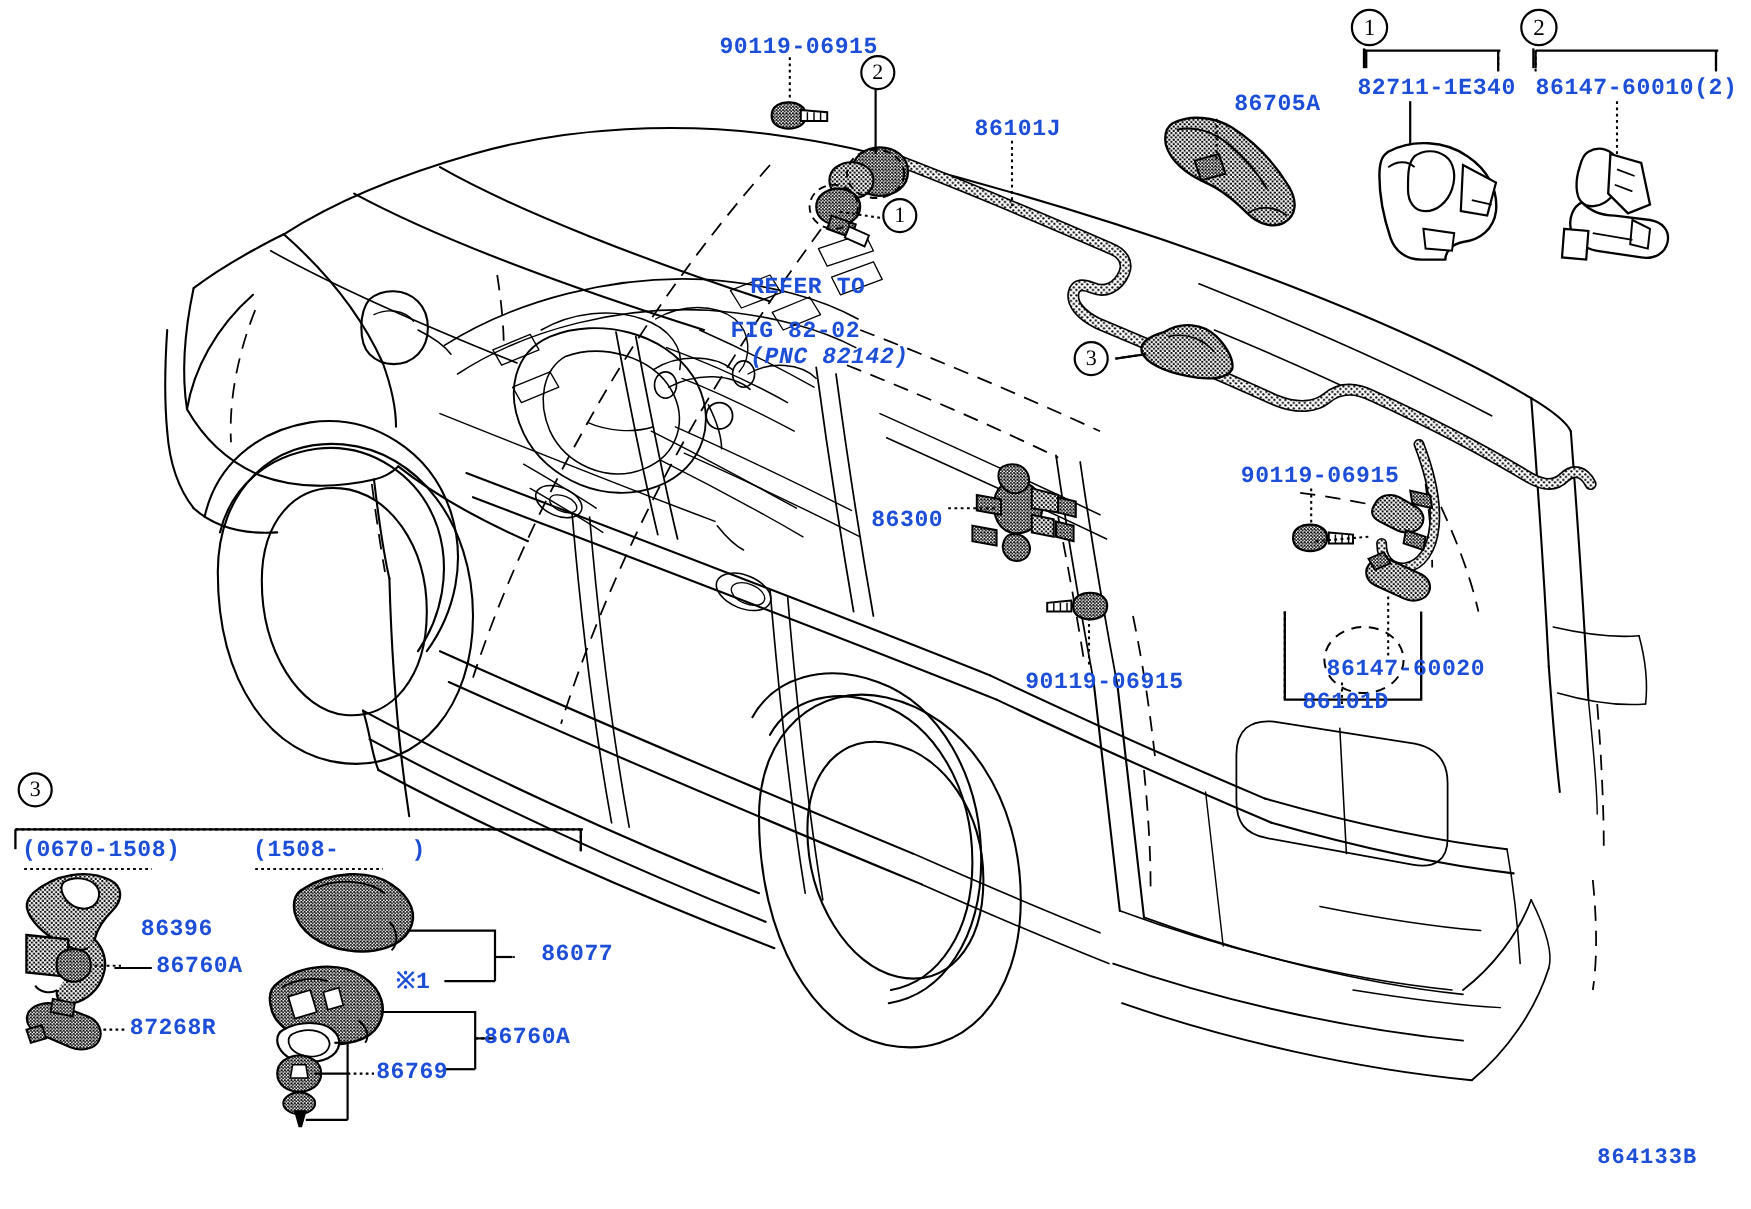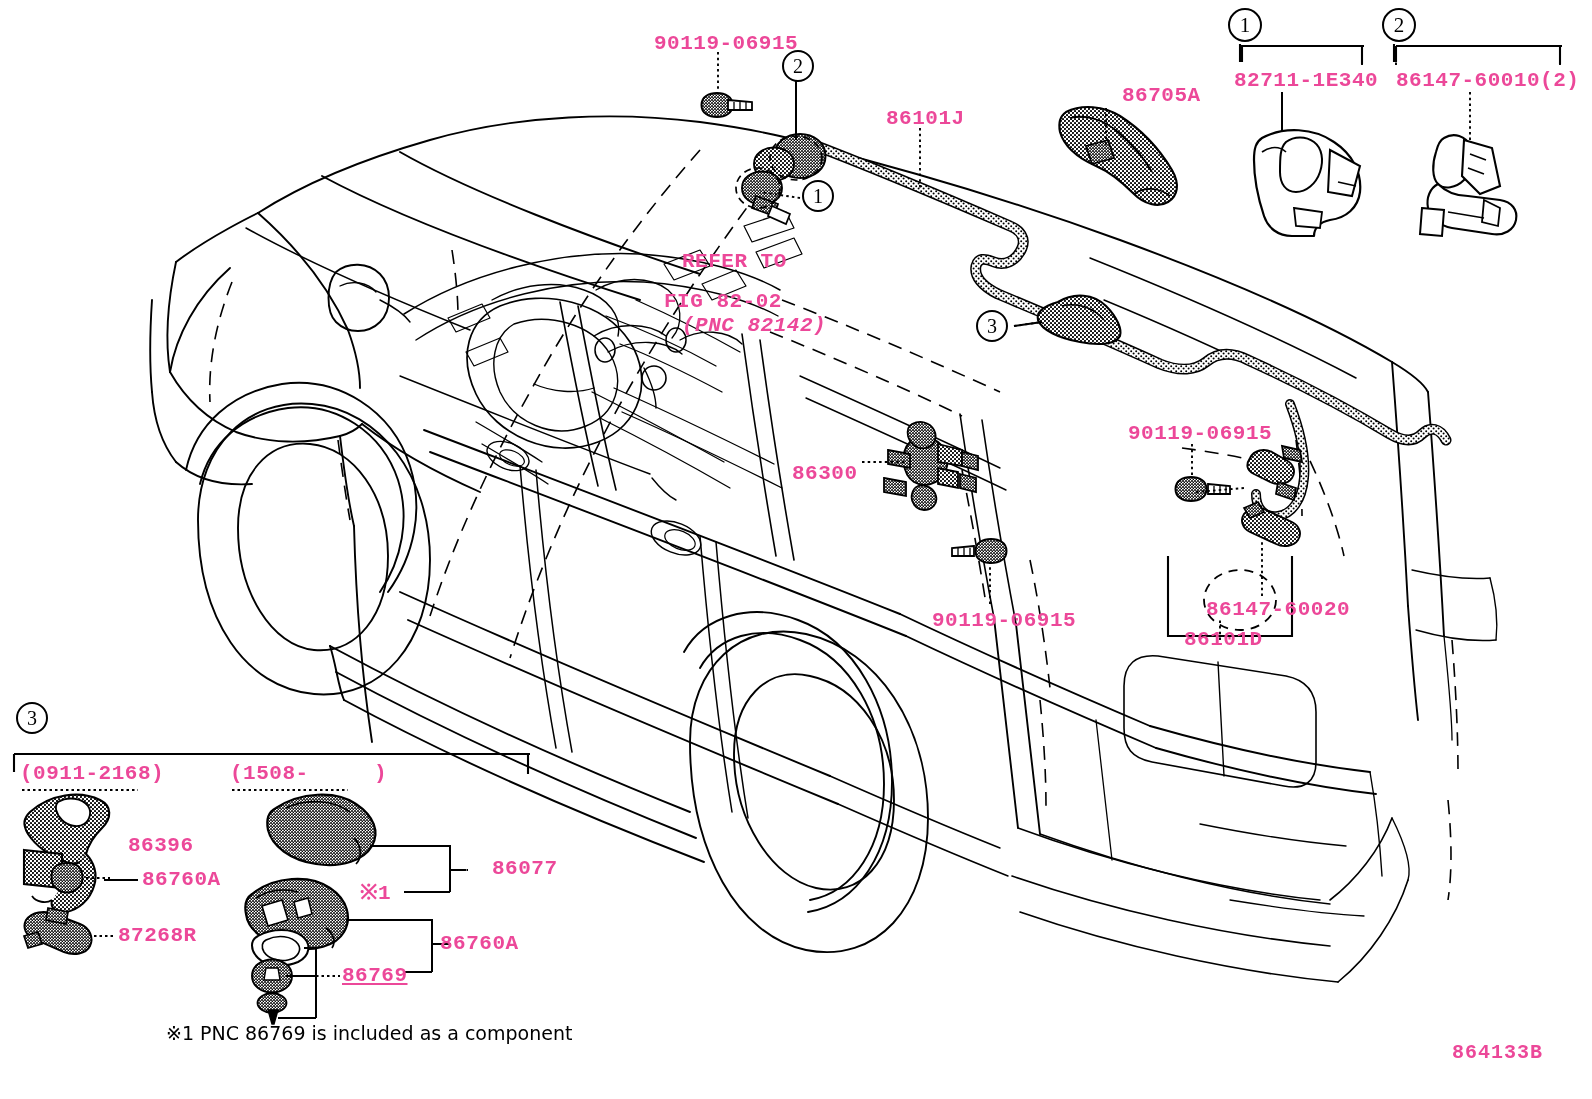"90119-06915" .lbl { color: #ec4899 -> #1d4ed8 }
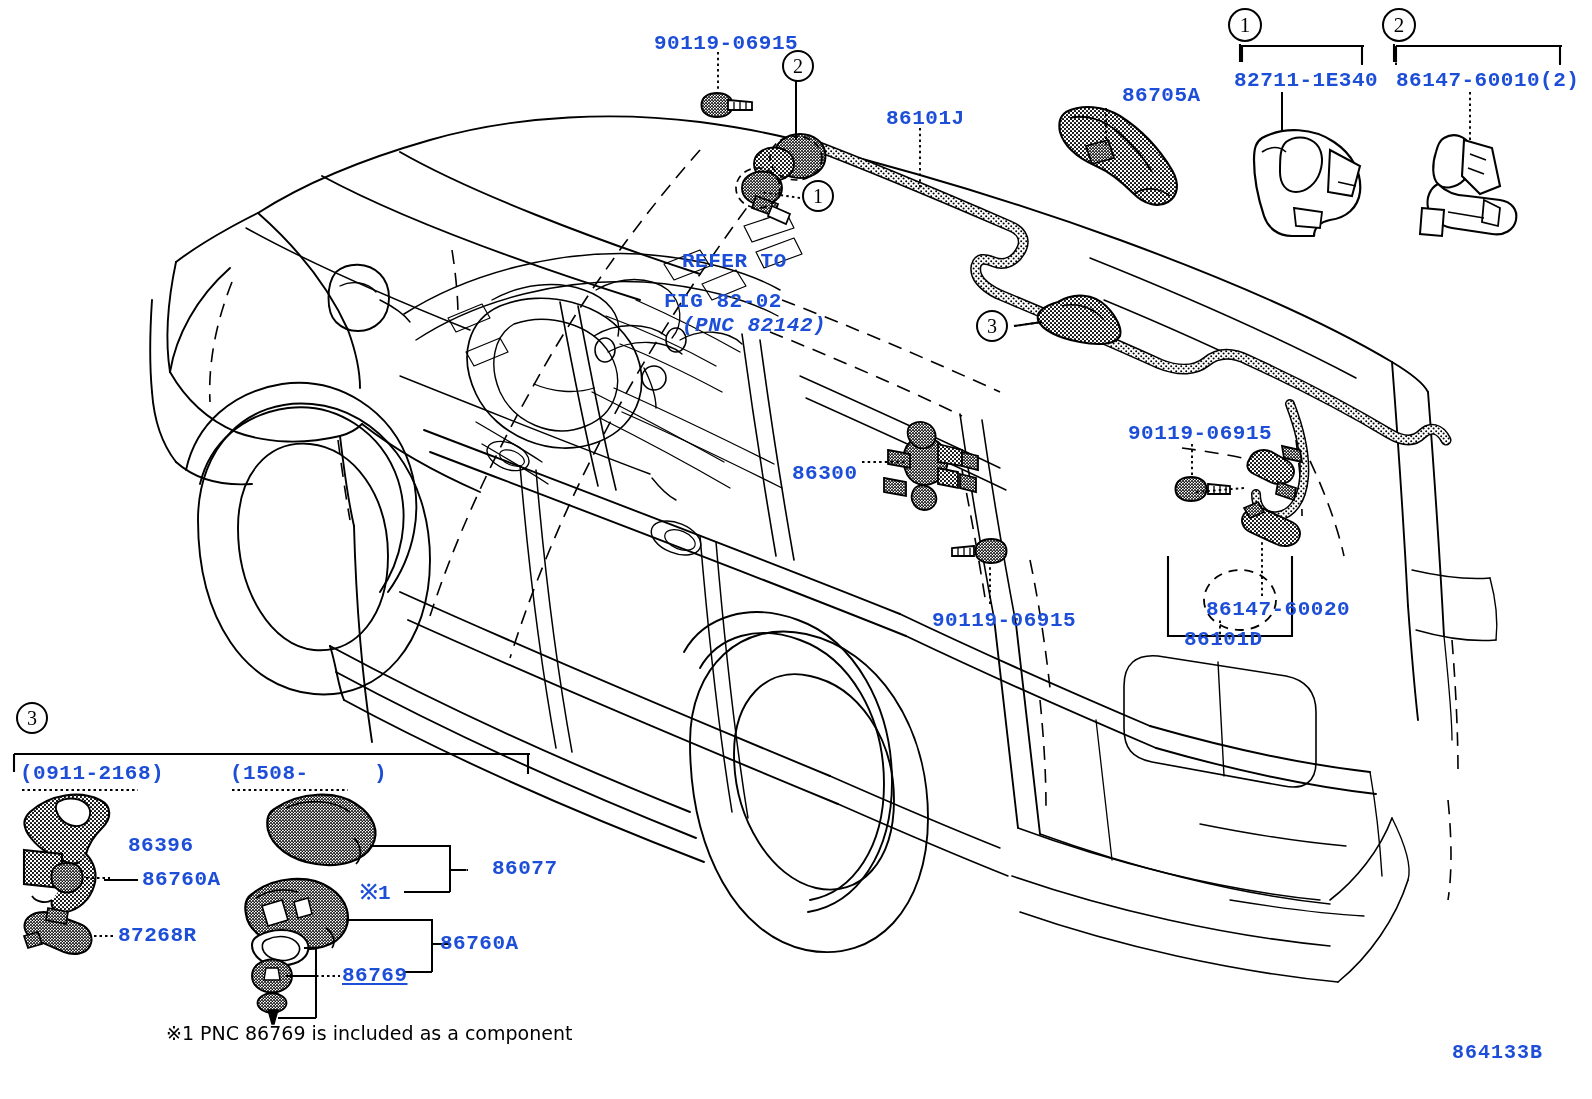"(0911-2168)" div.lbl { text: 0911-2168 -> 0670-1508 }
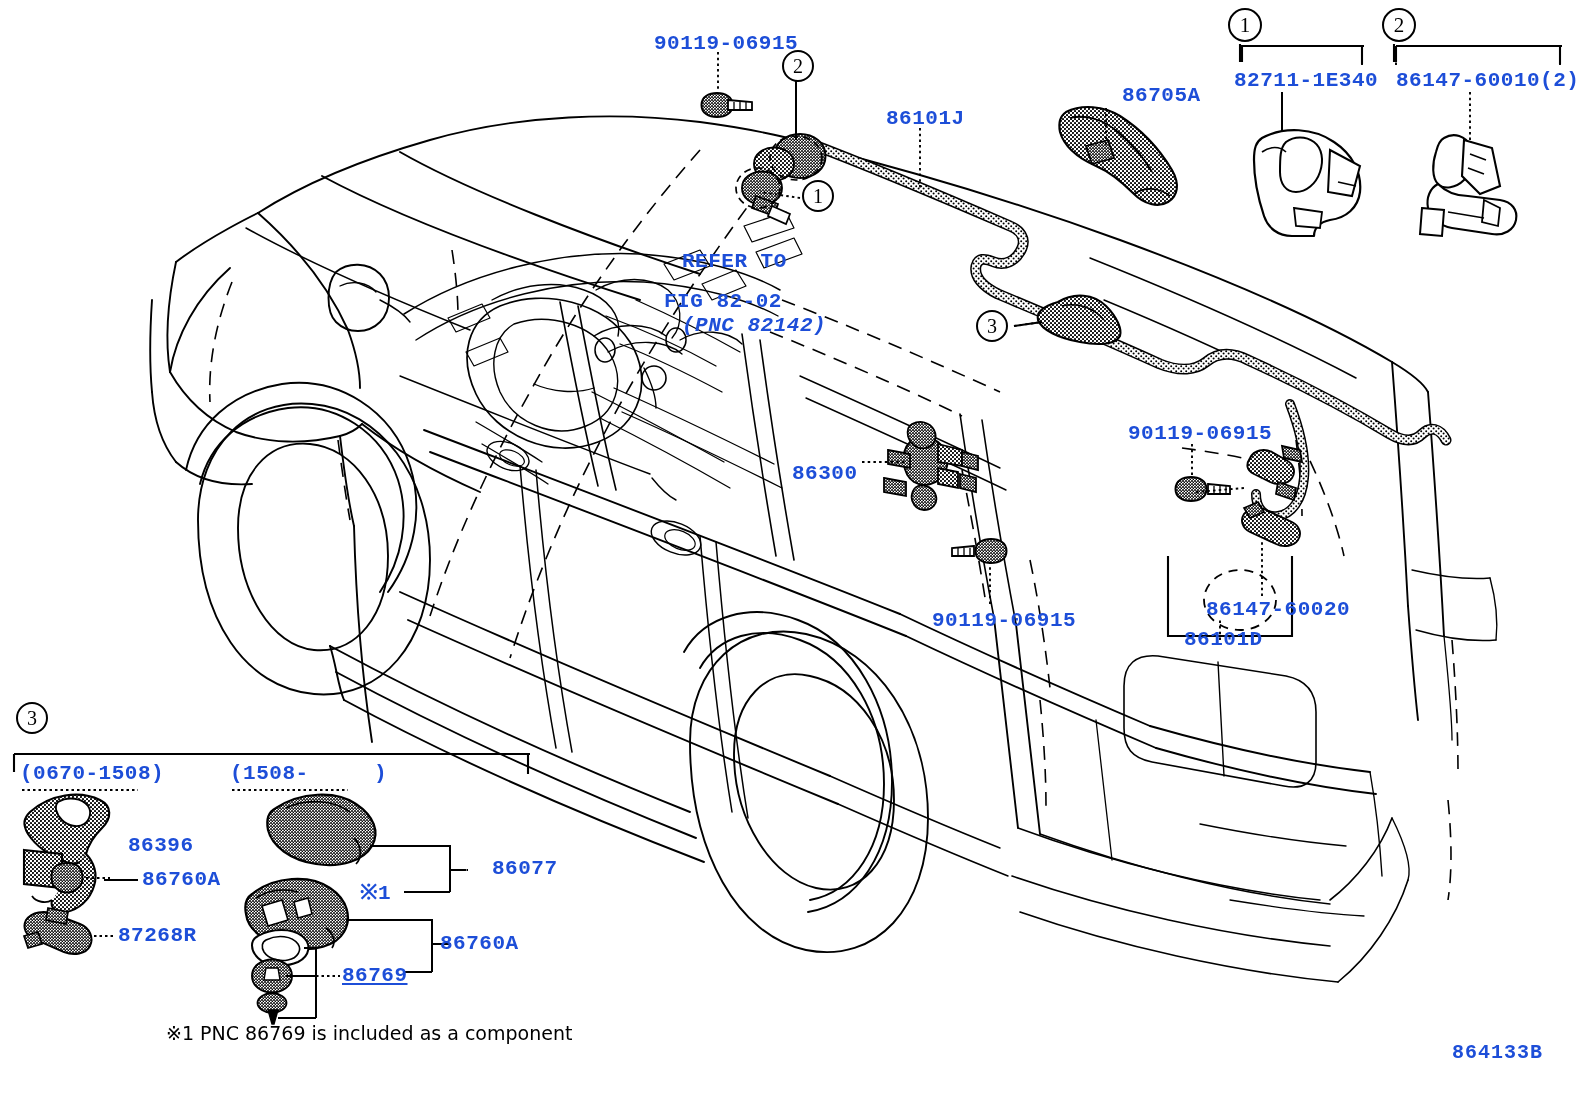"86769" div.lbl { text-decoration: underline -> none }
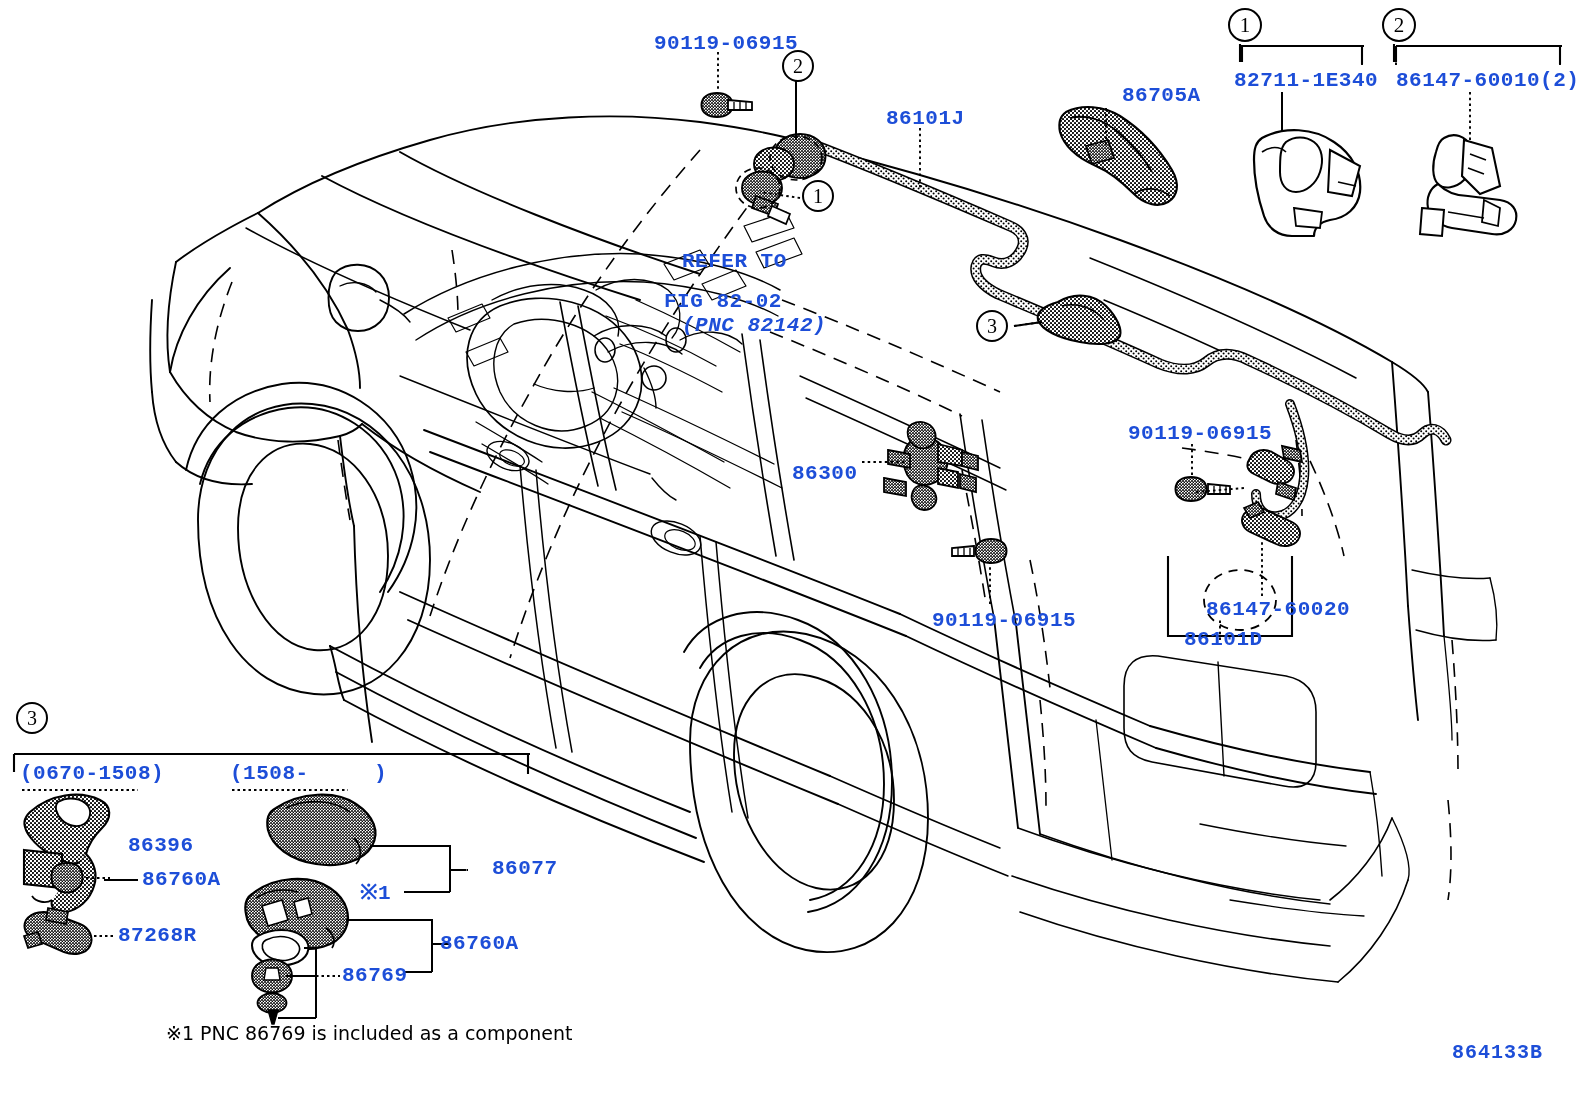"※1 PNC 86769 is included" div.note { html: <div>※1 PNC 86769 is included as a component</div> -> none }
